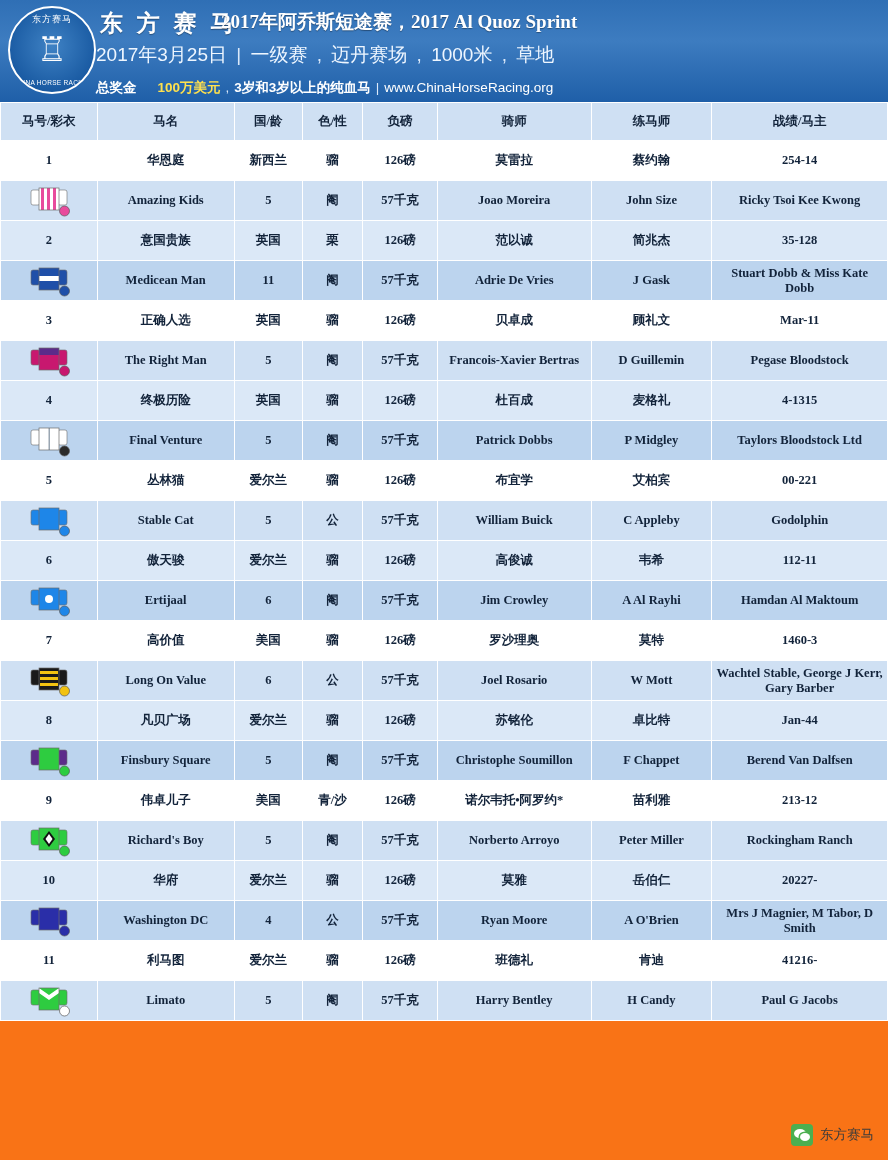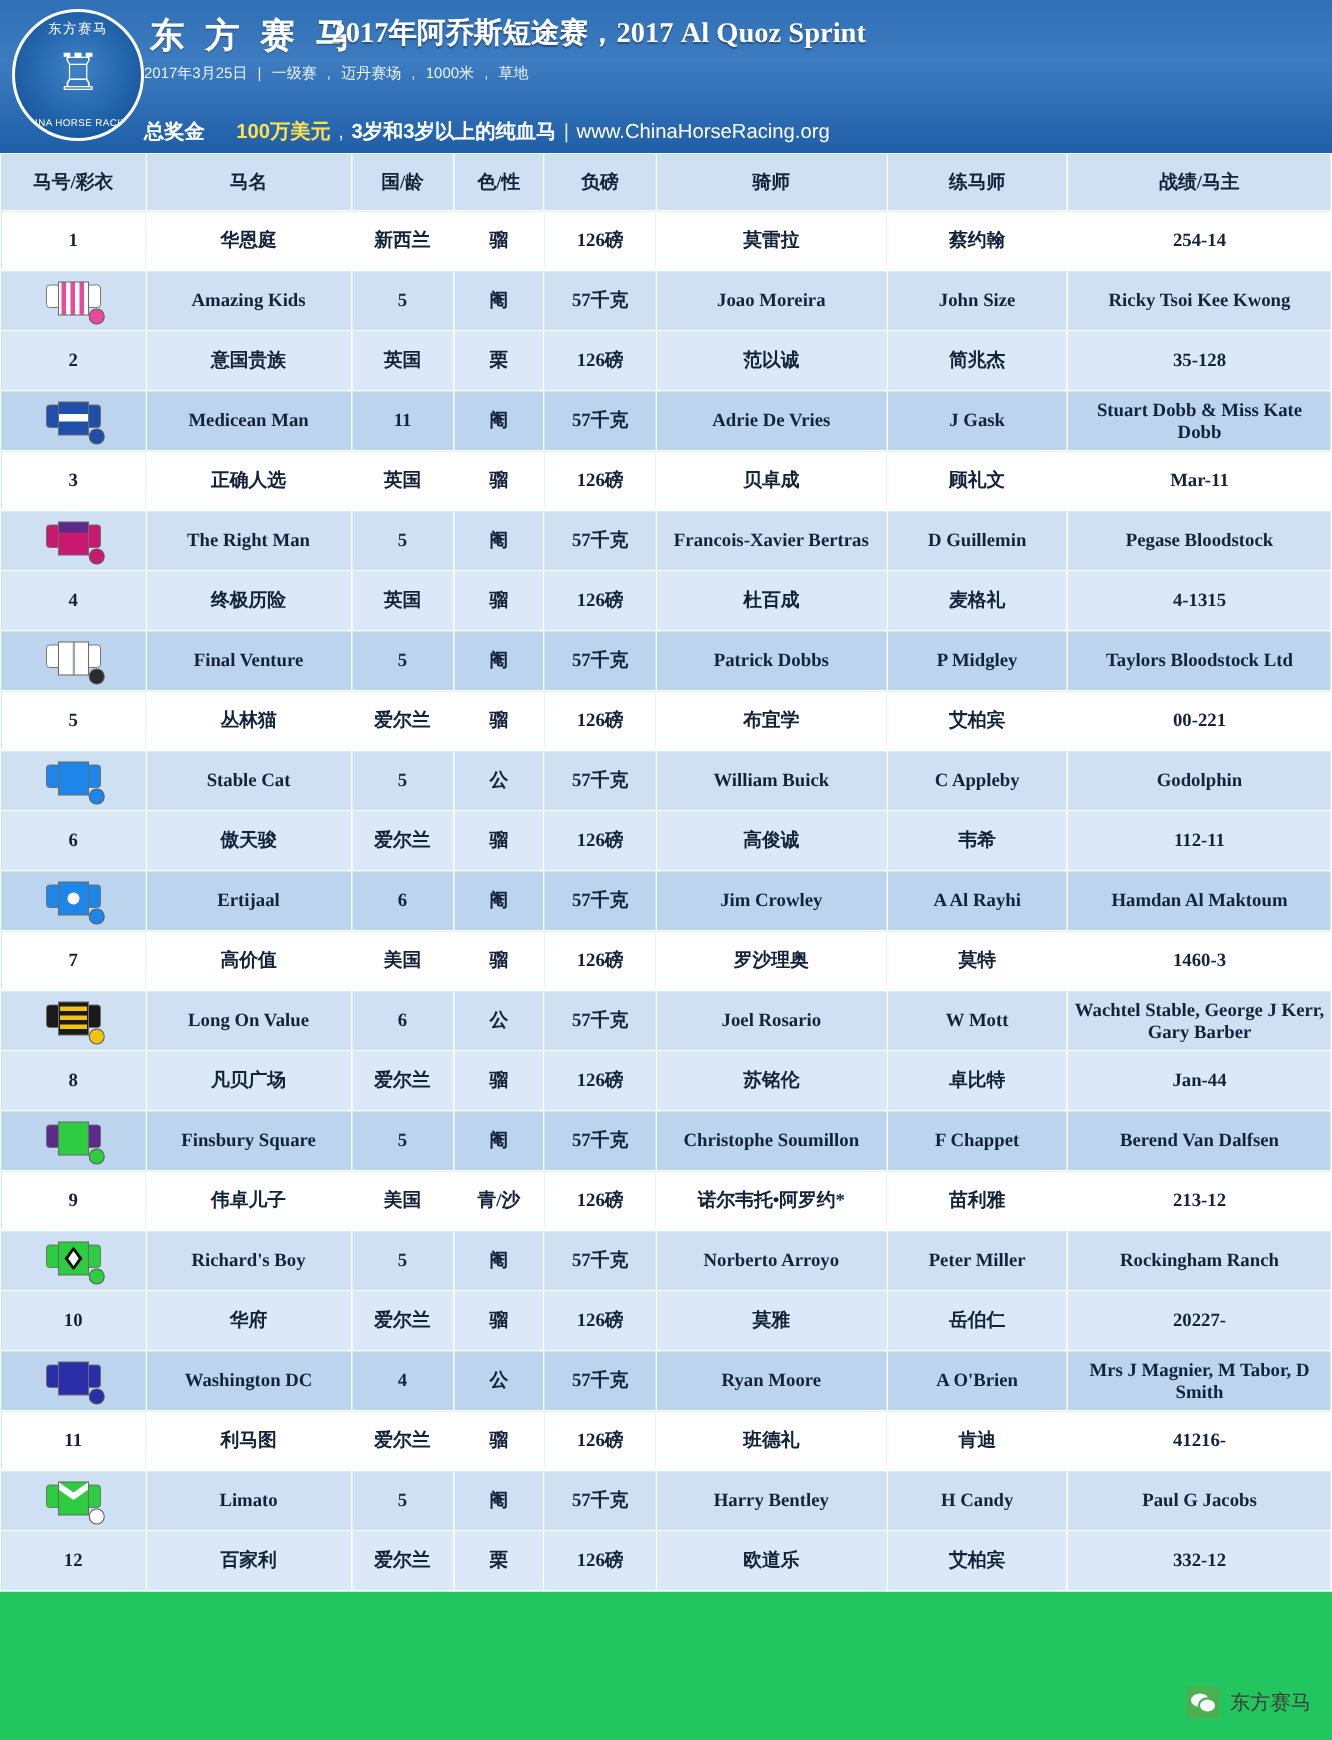"东方赛马" .page { background: #22c55e -> #f97316 }
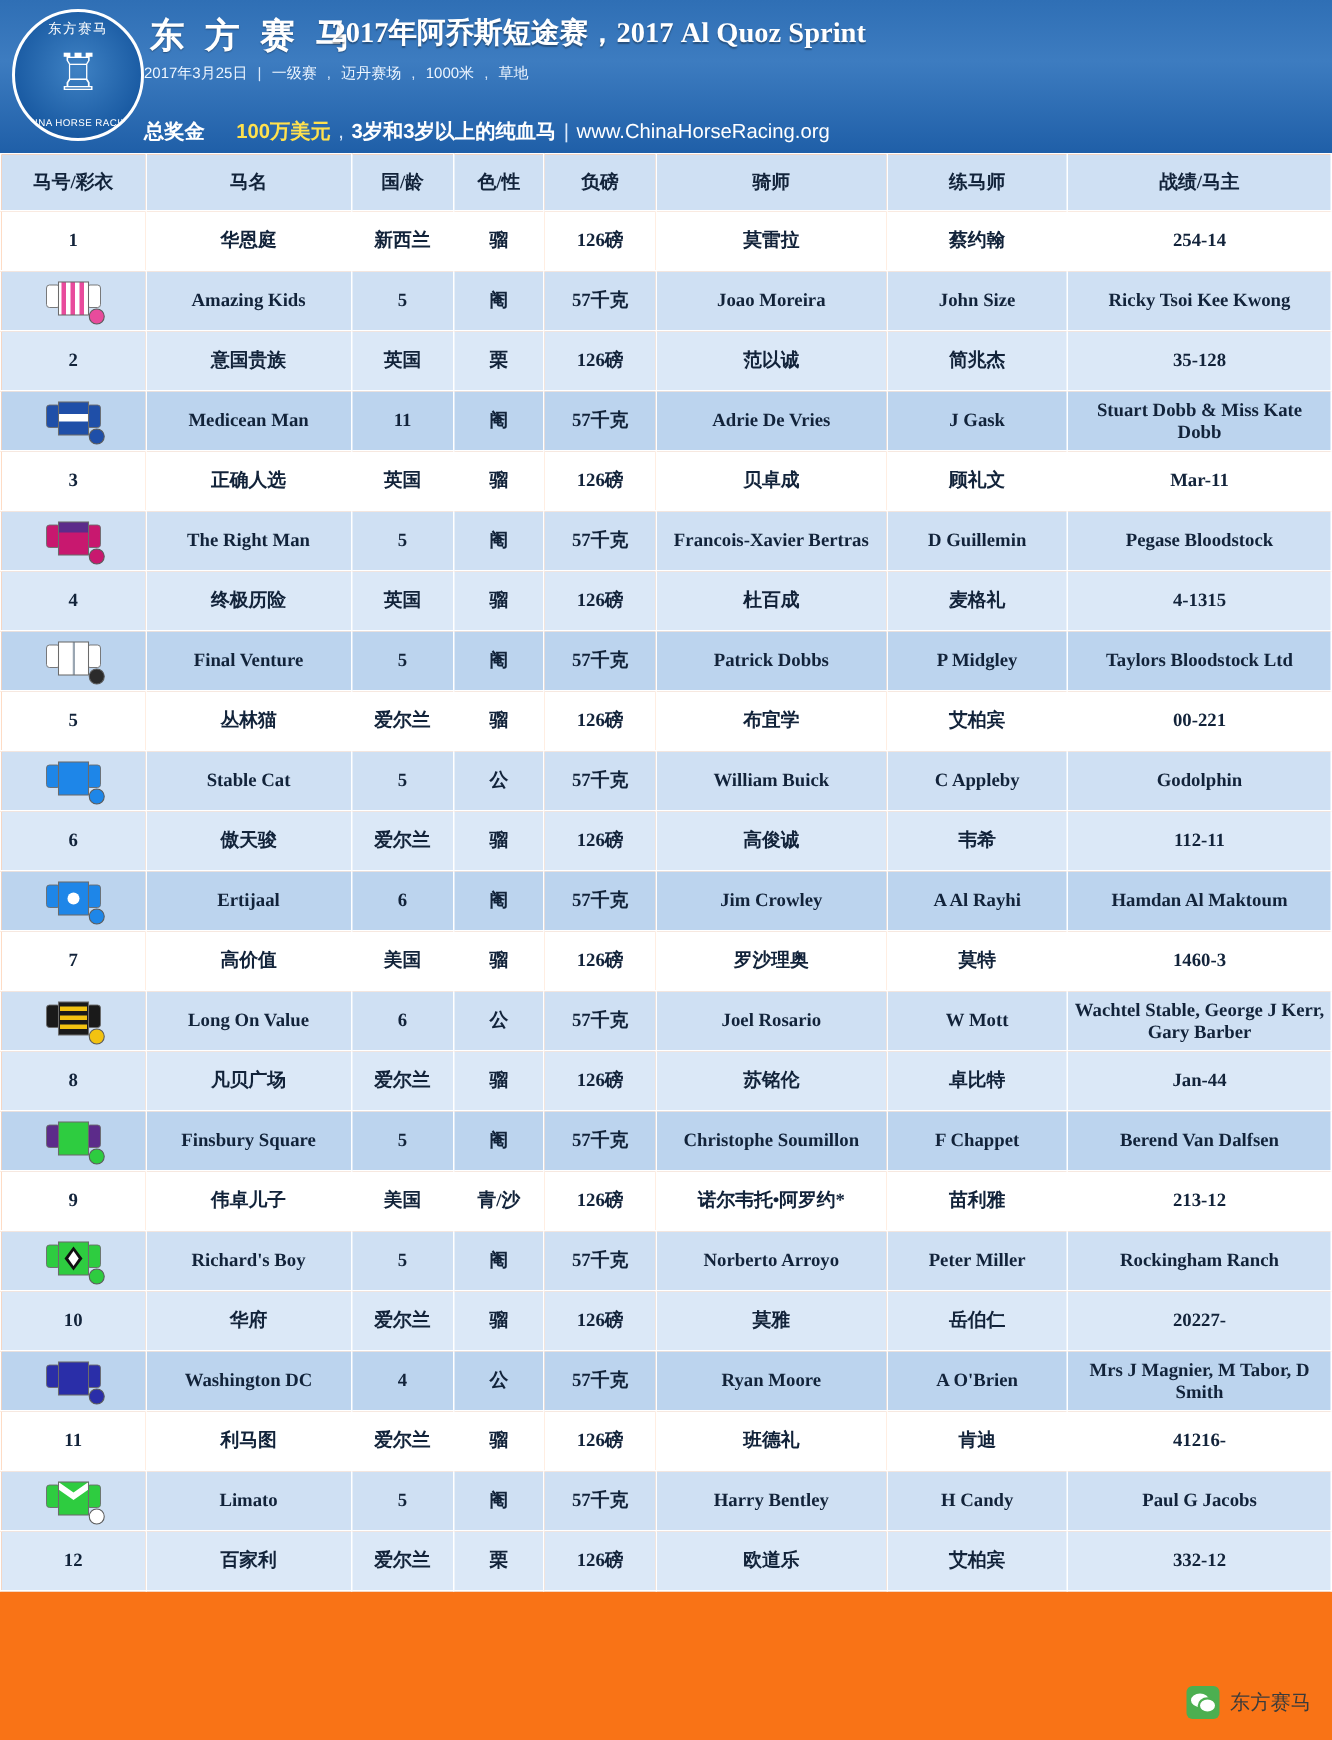"2017年3月25日 | 一级赛 , 迈丹赛场" .subline { font-size: 10px -> 19px }
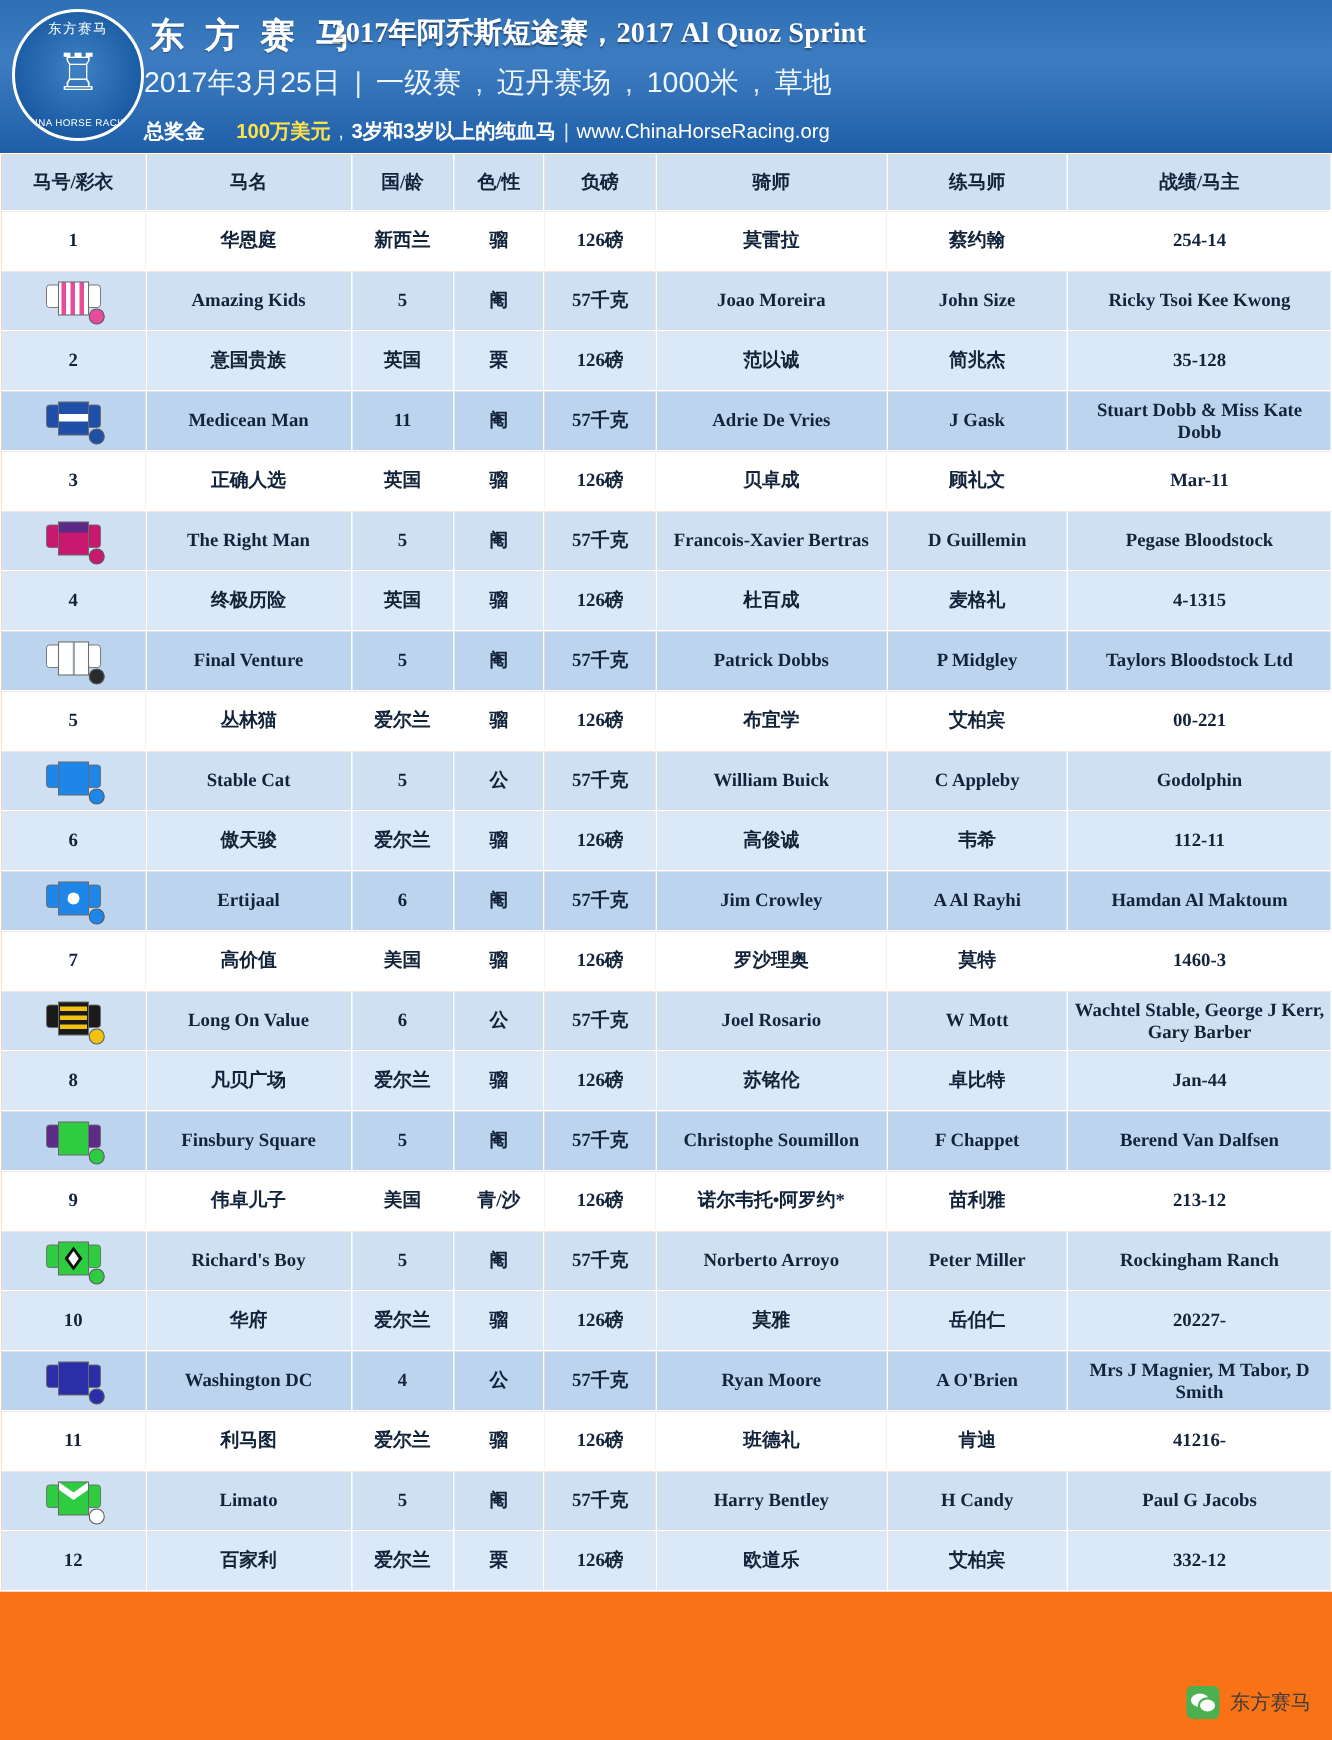"12" tr.row-cn { html: <tr> <td>12</td> <td>百家利</td> <td>爱尔兰</td> <td>栗</td> <td>126磅</td> <td>欧道乐</td> <td>艾柏宾</td> <td>332-12</td> </tr> -> none }
